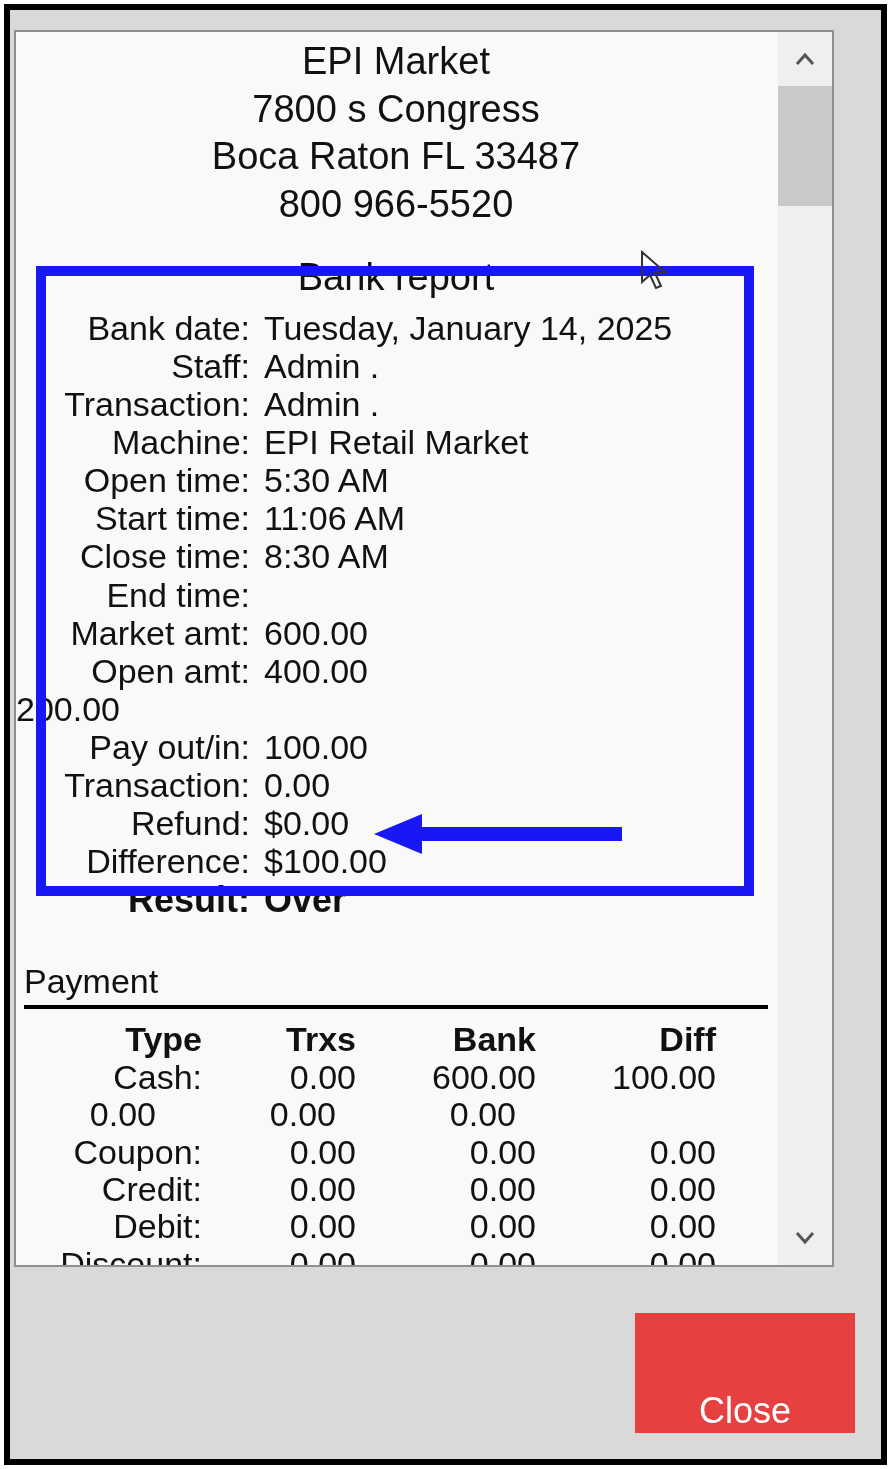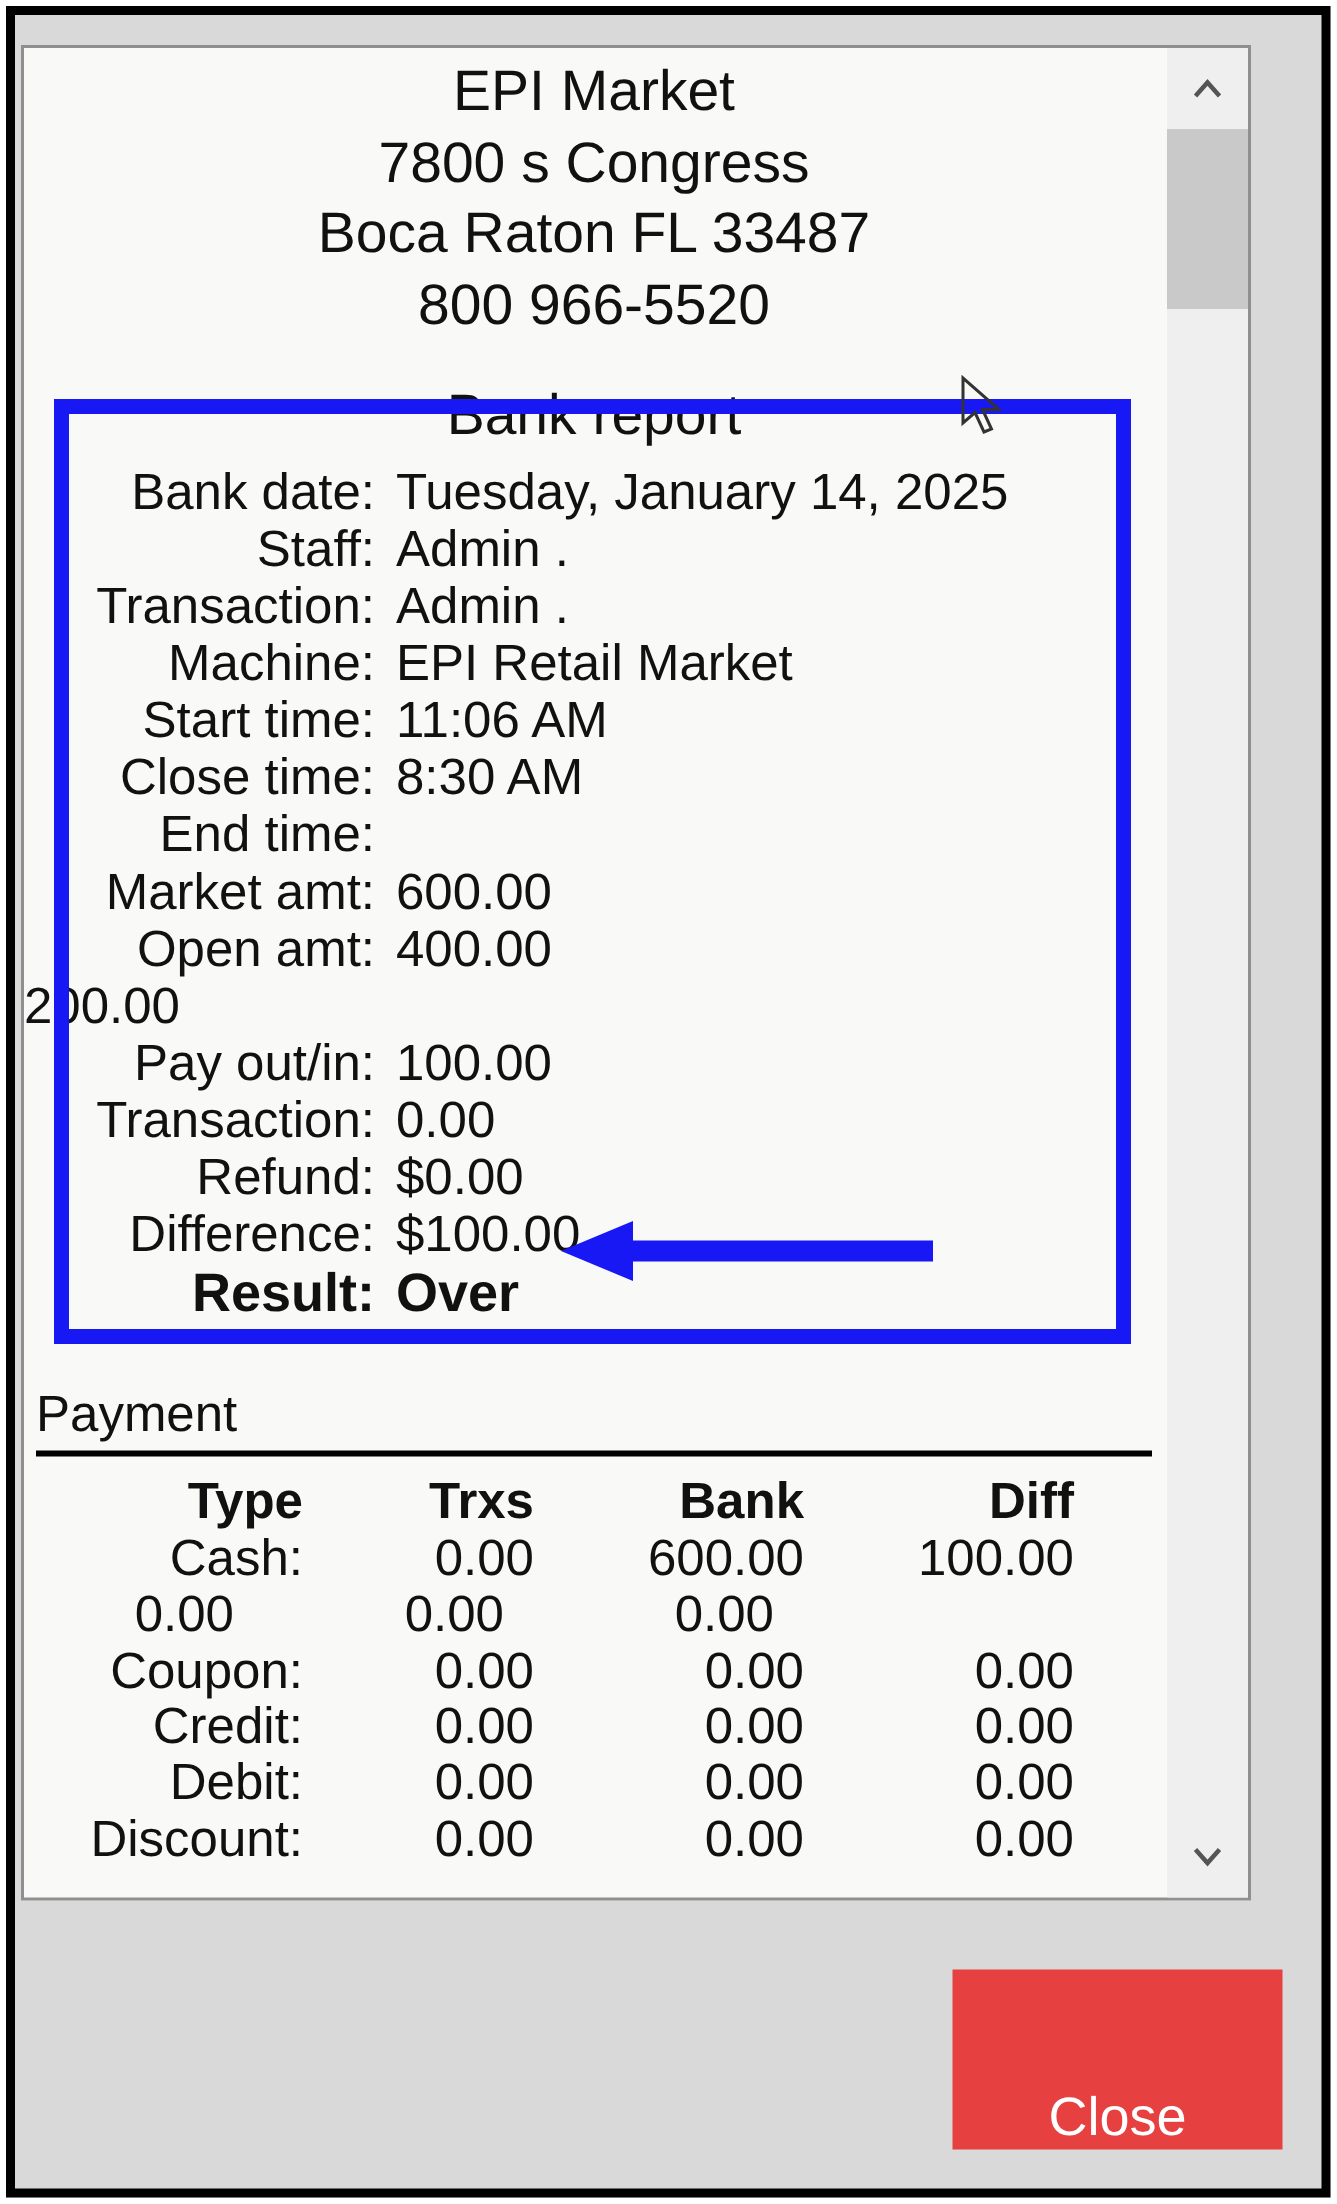"Open time:" div.row { html: none -> <div> <div>Open time:</div> <div>5:30 AM</div> </div> }
